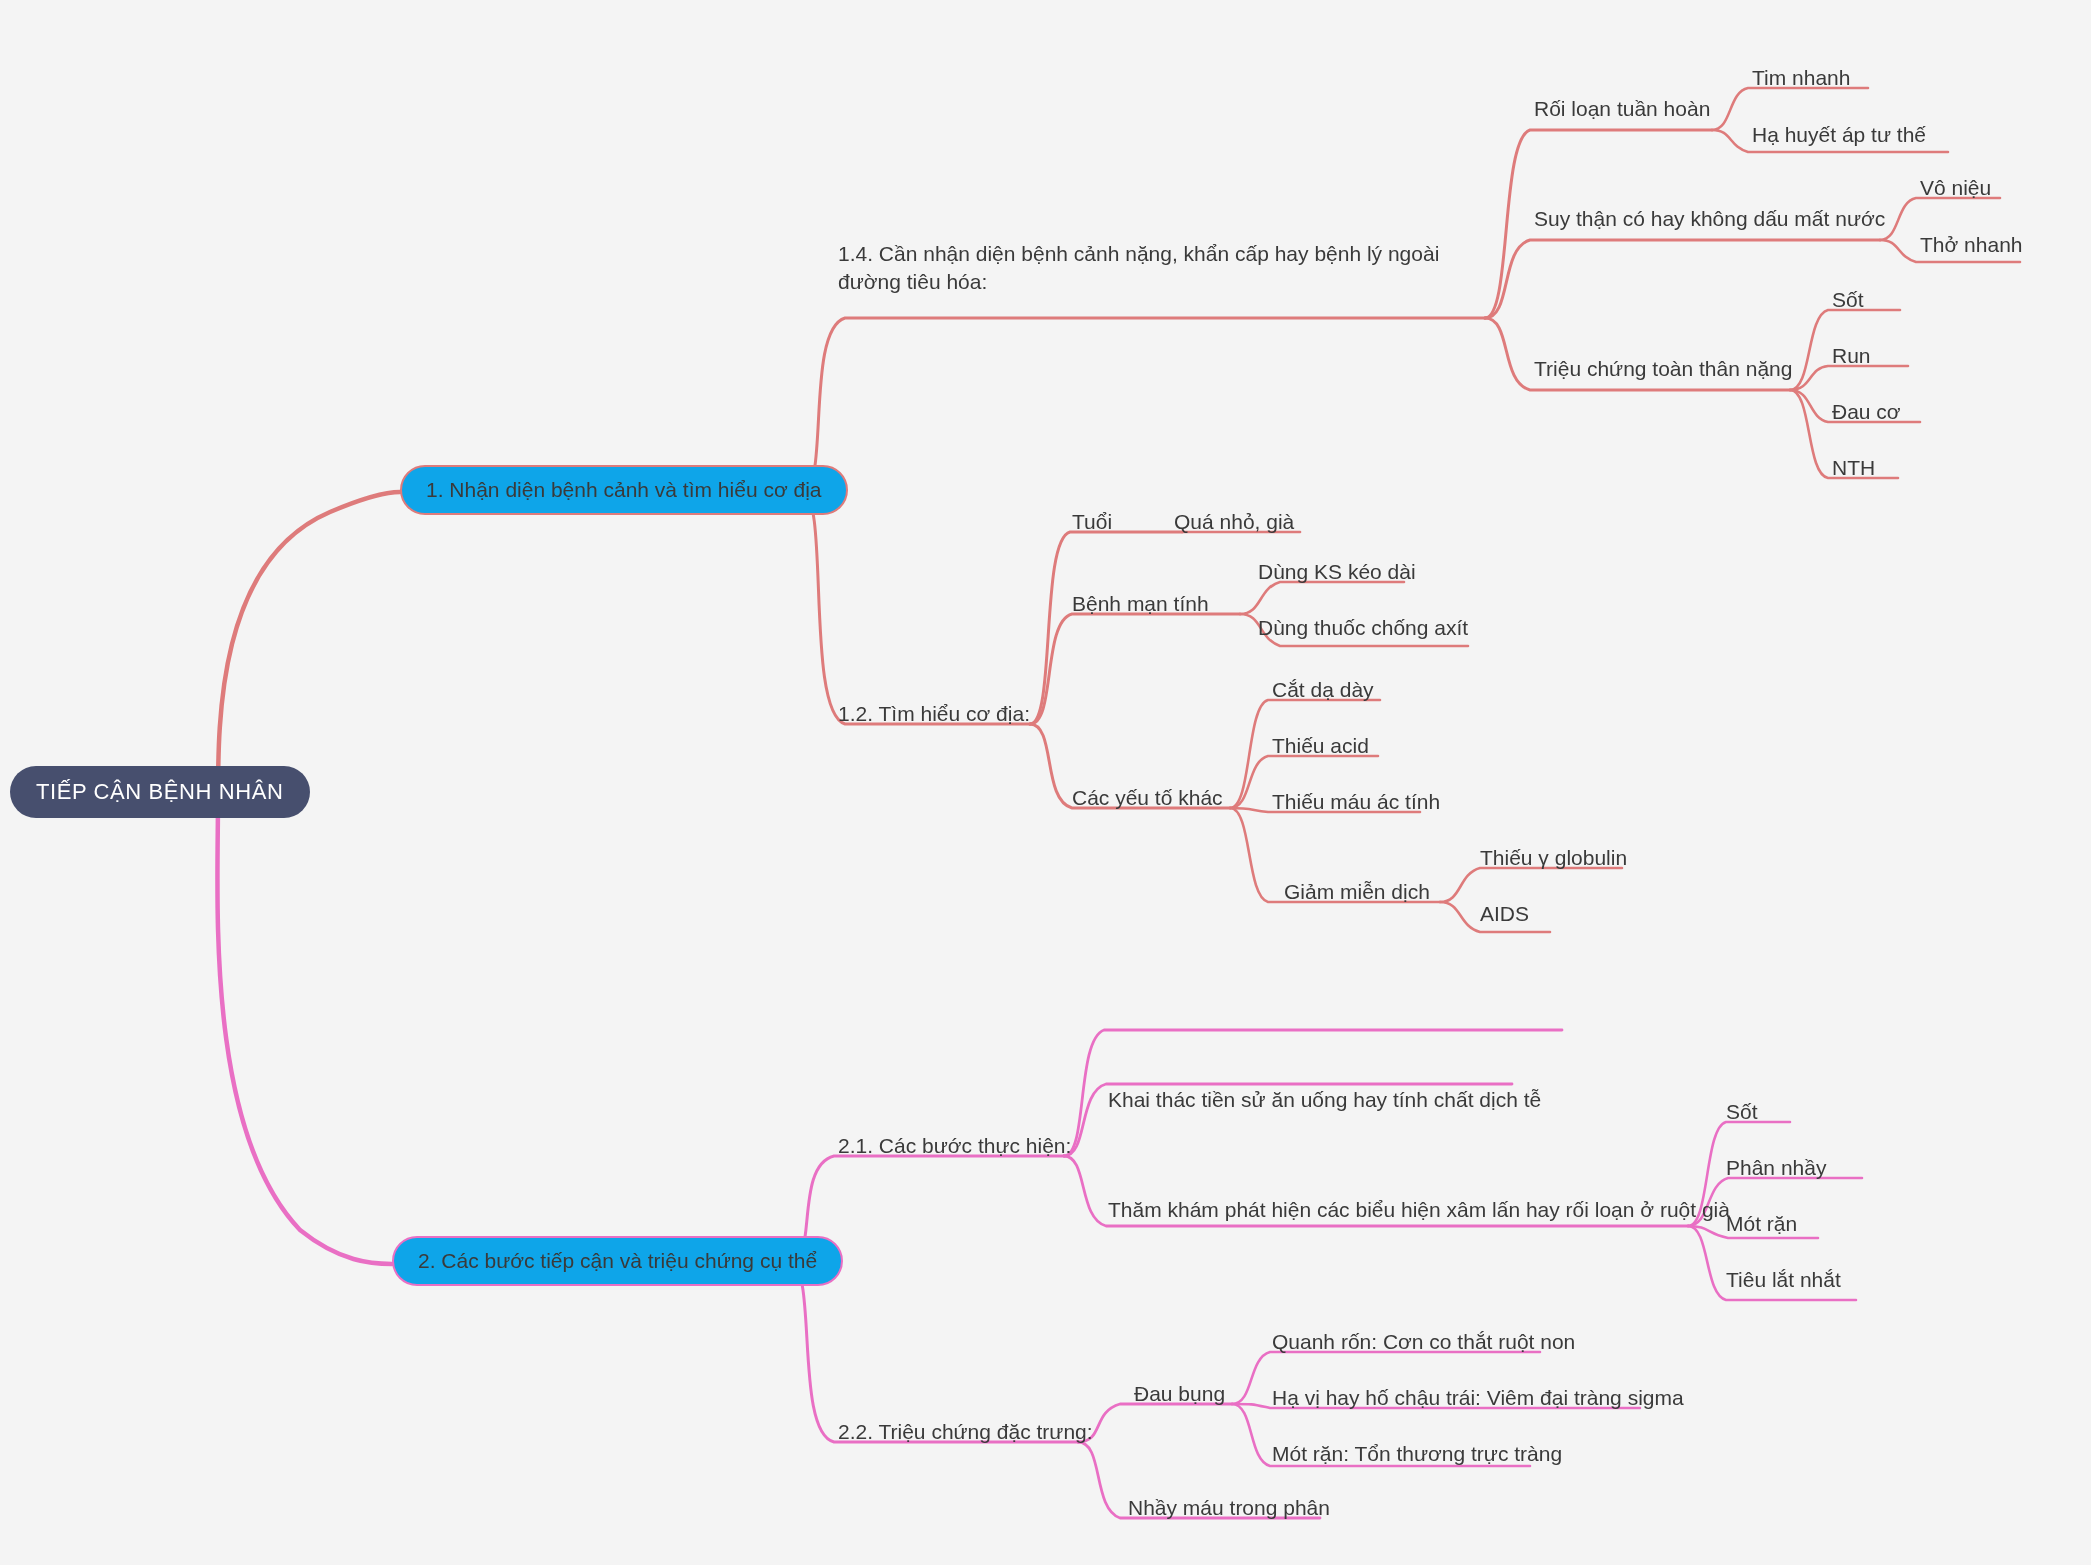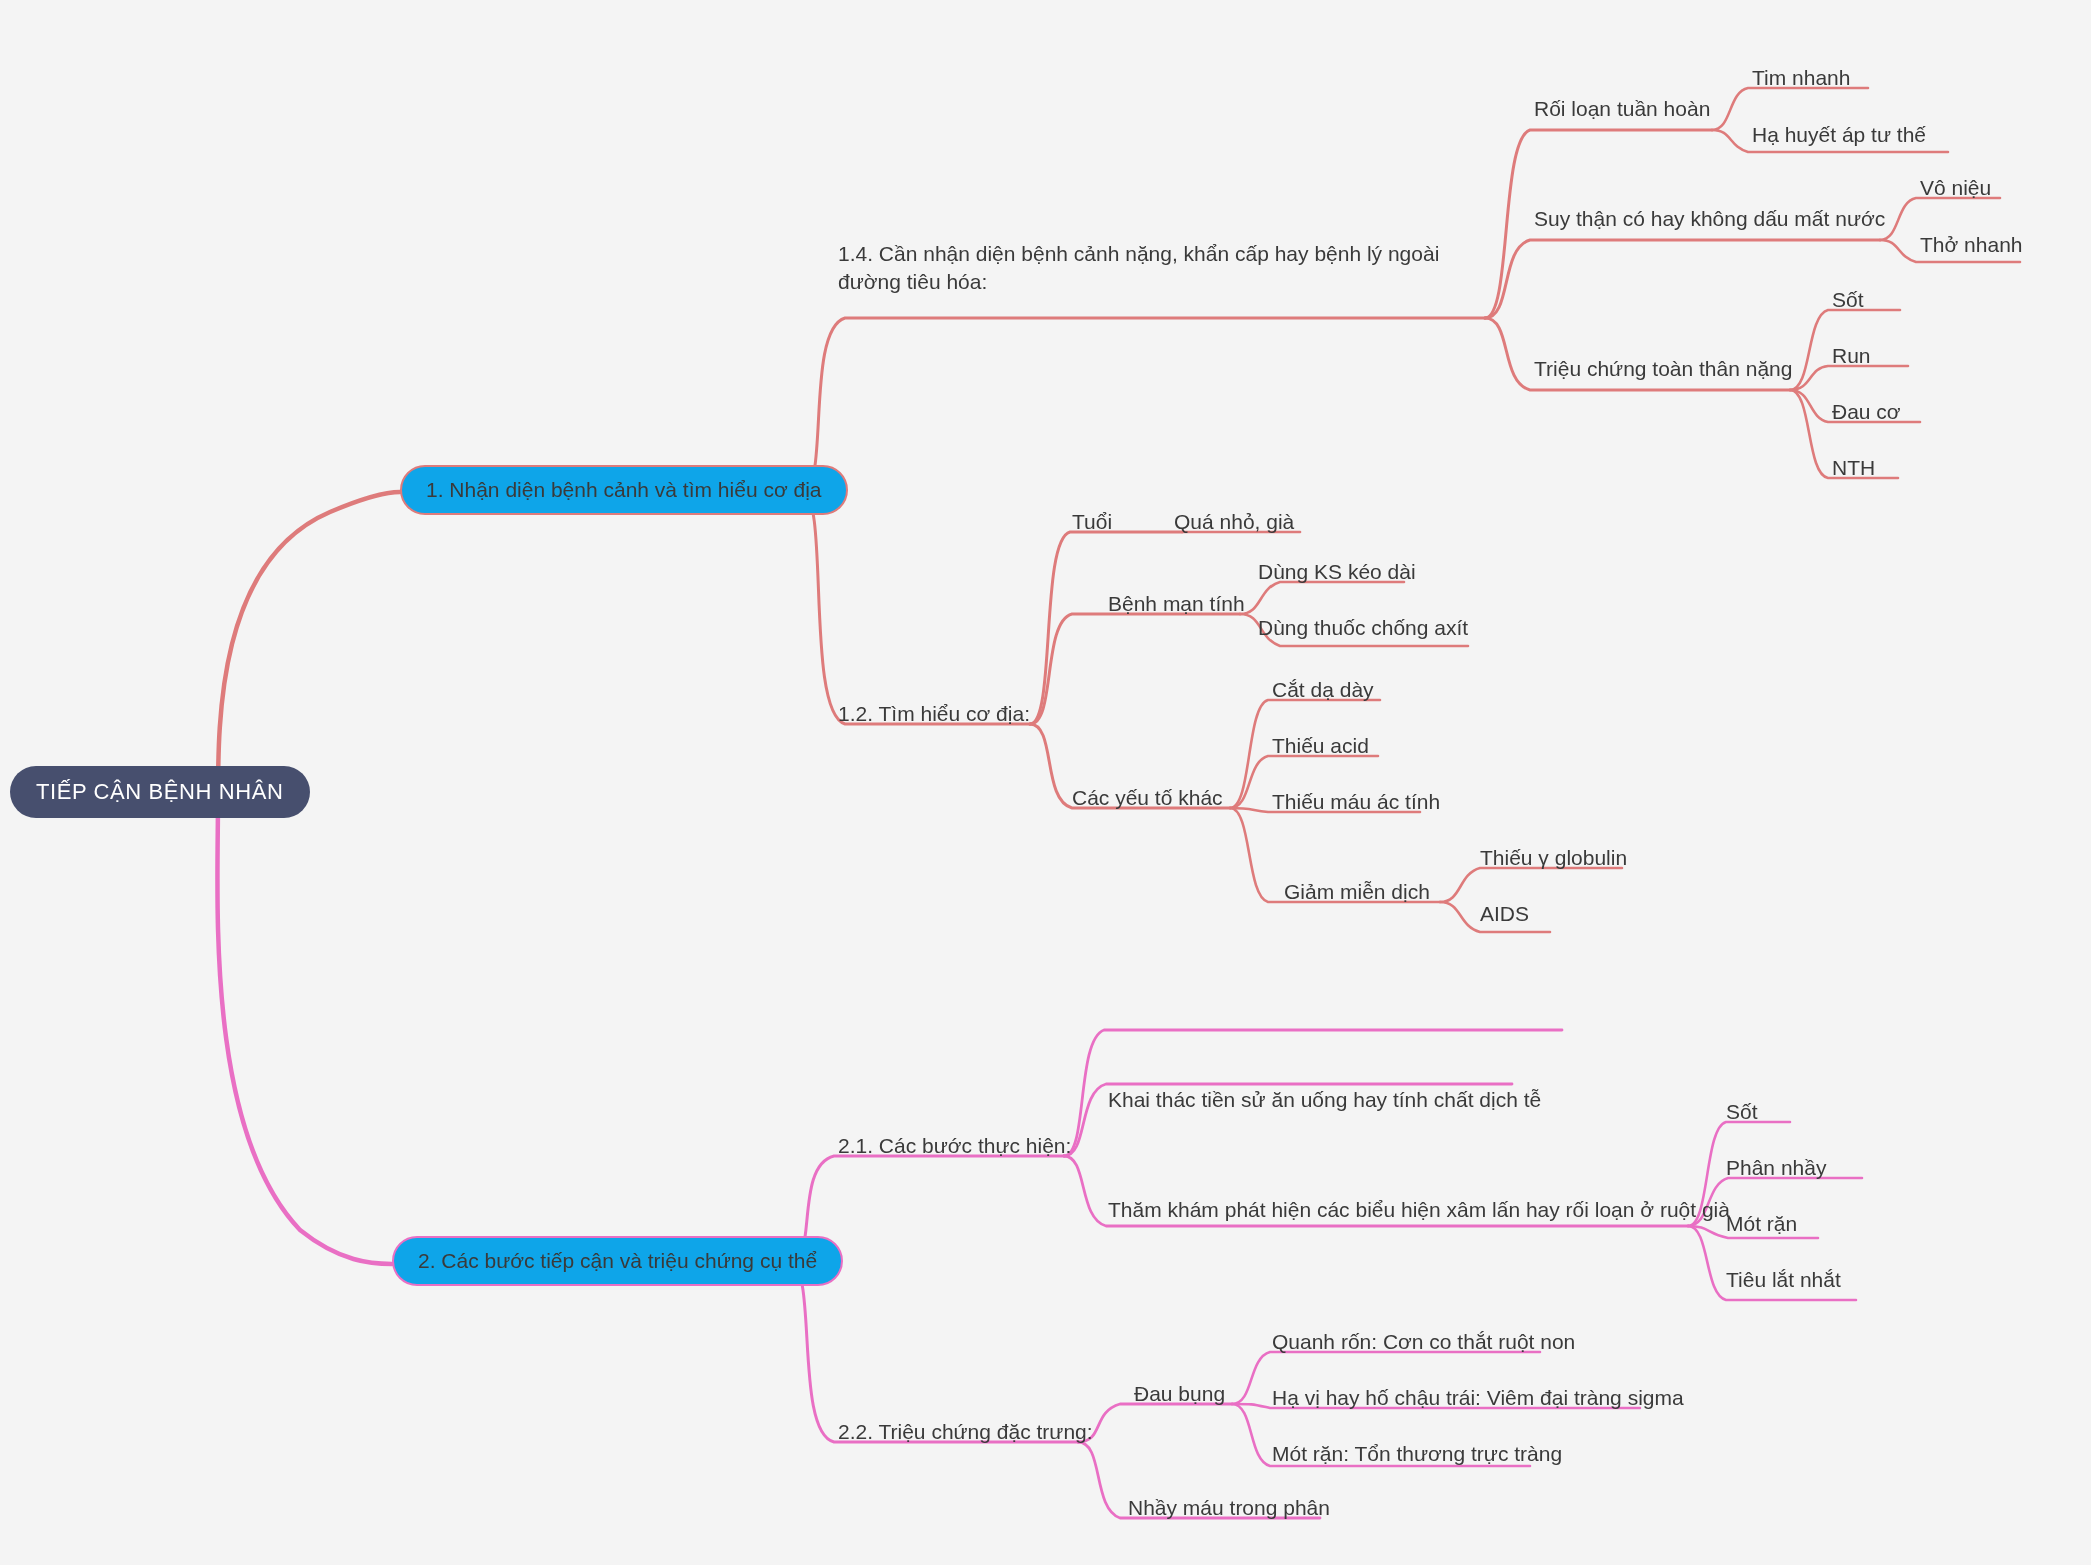"Bệnh mạn tính" div.node { left: 1108px -> 1072px }
